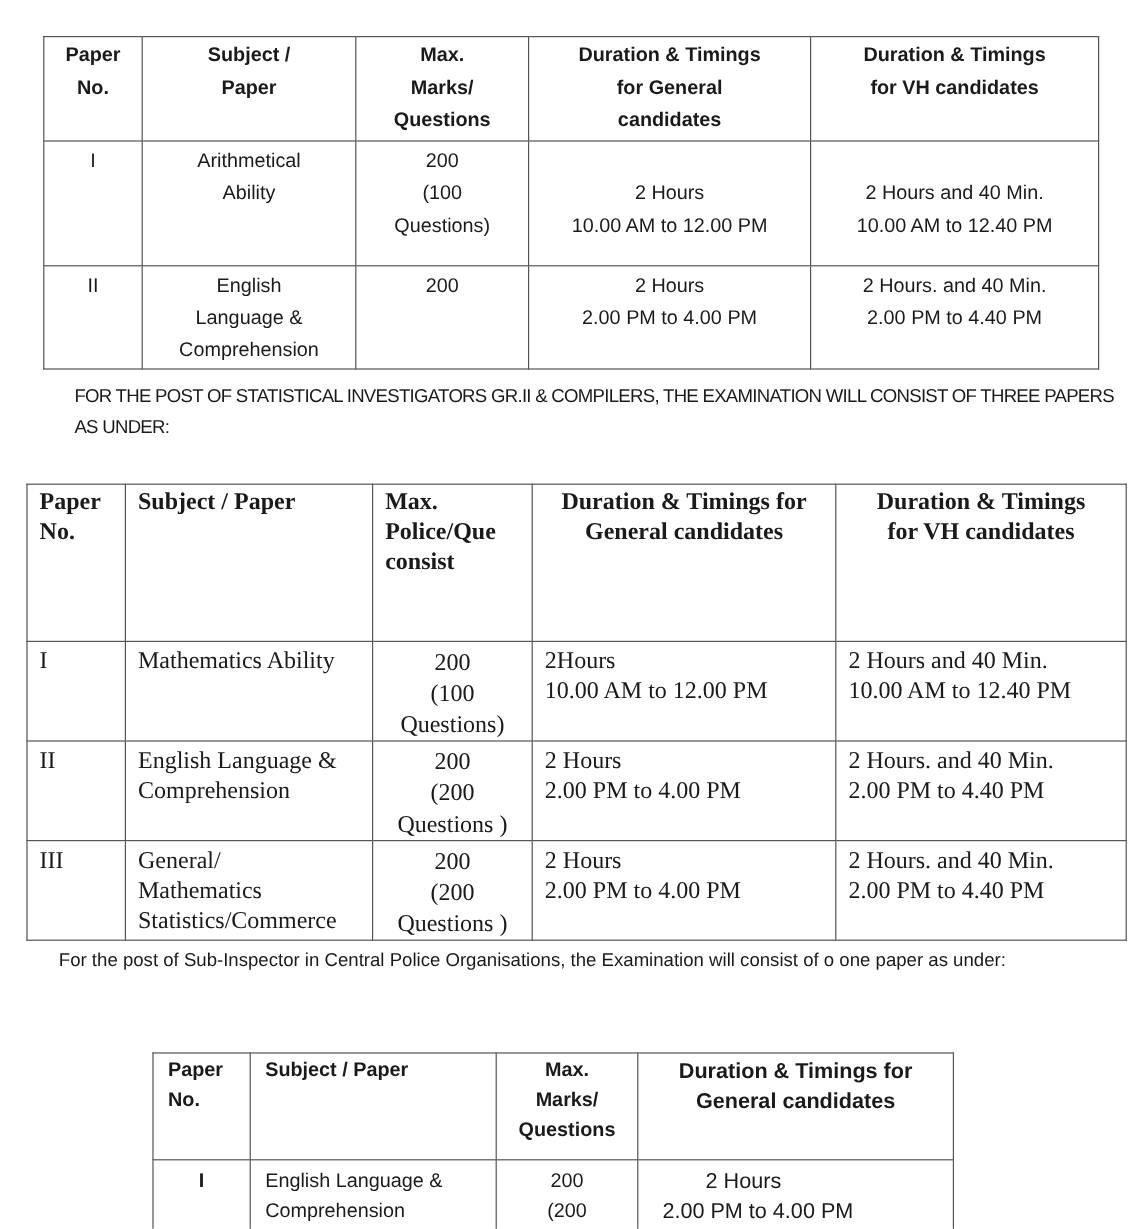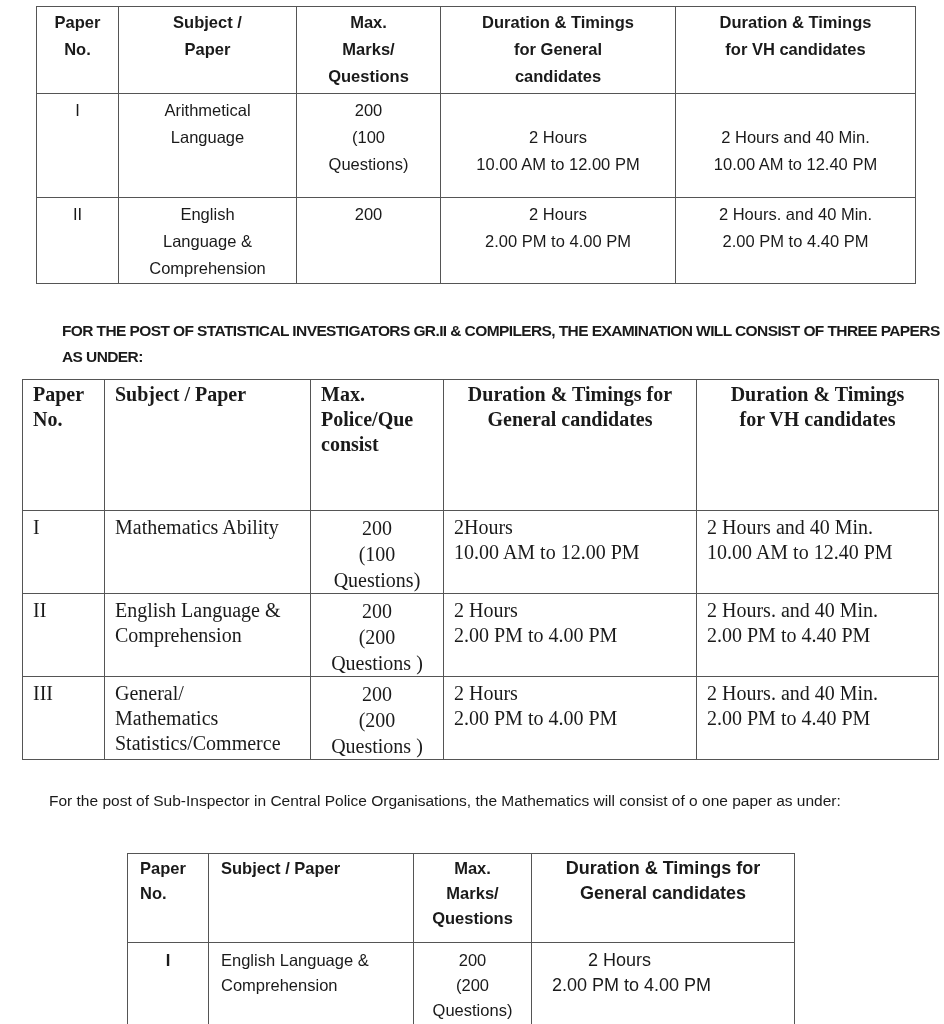"Paper" table { margin-top: none -> 24px }
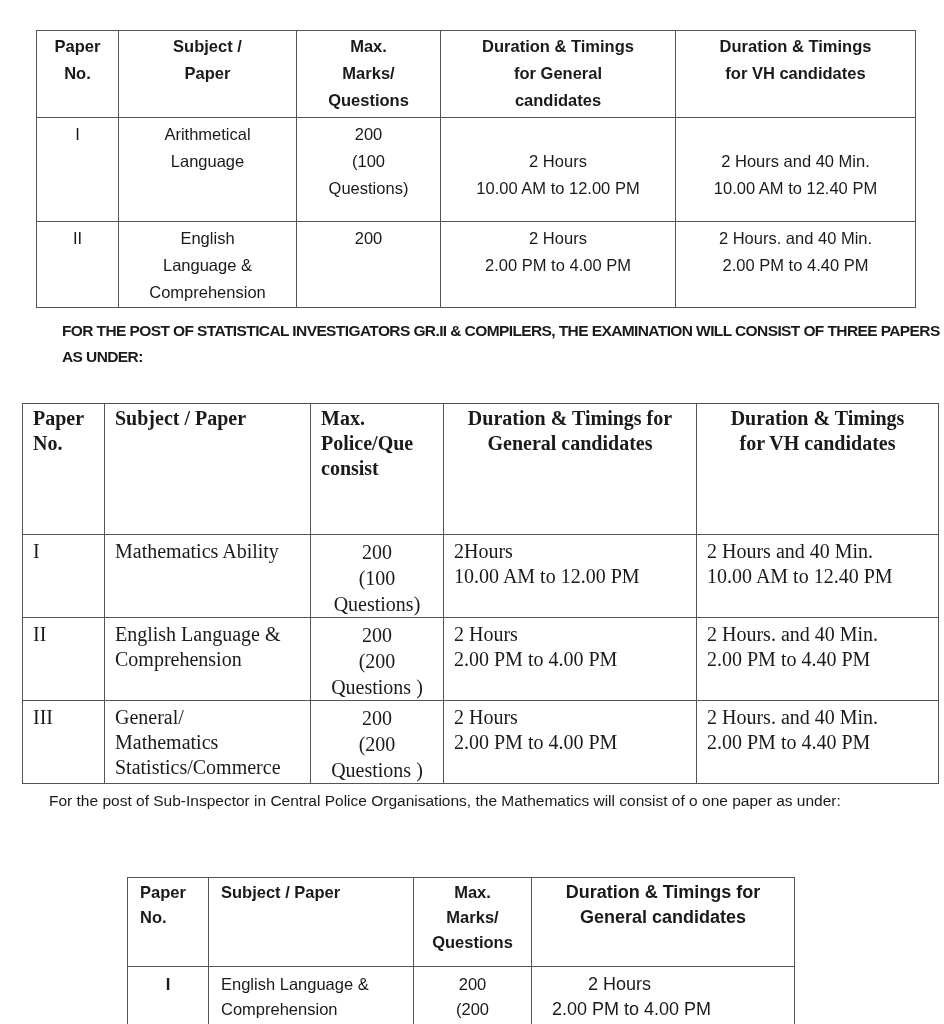"Language" span.line { text: Language -> Ability }
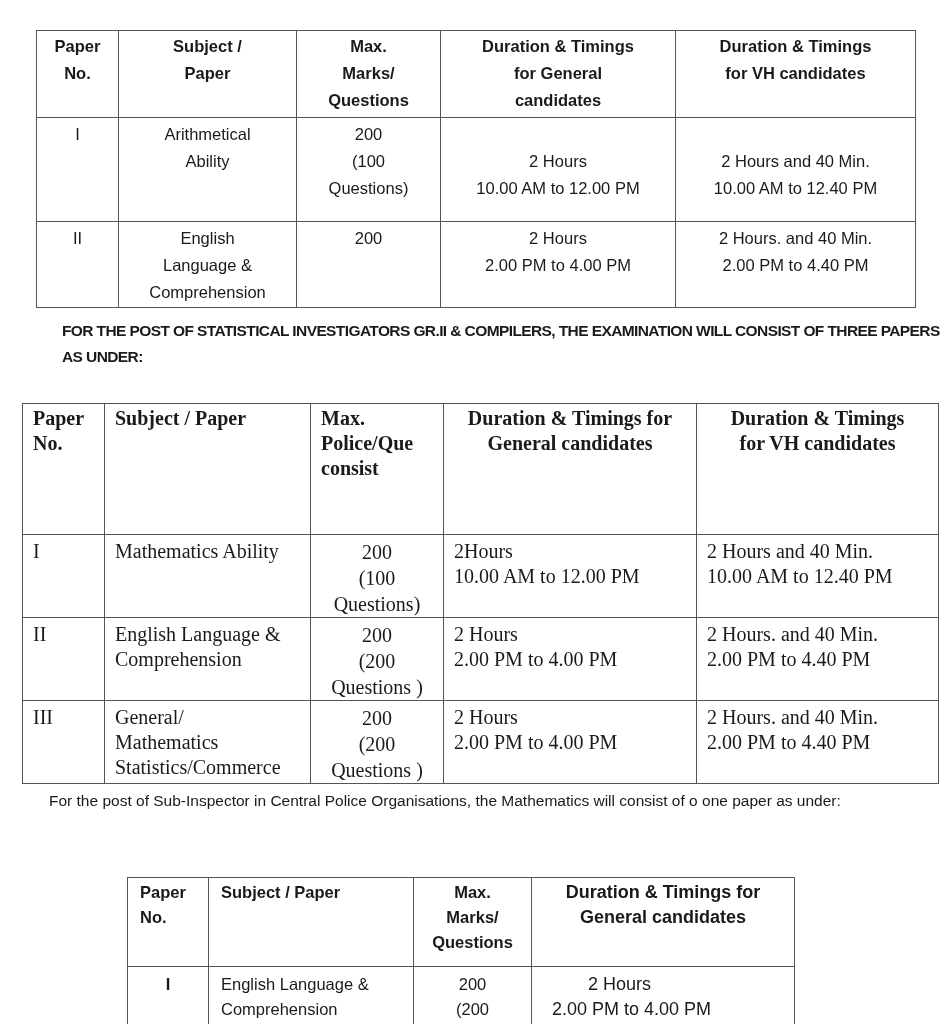"FOR THE POST OF STATISTICAL" #p1 { font-weight: bold -> none }
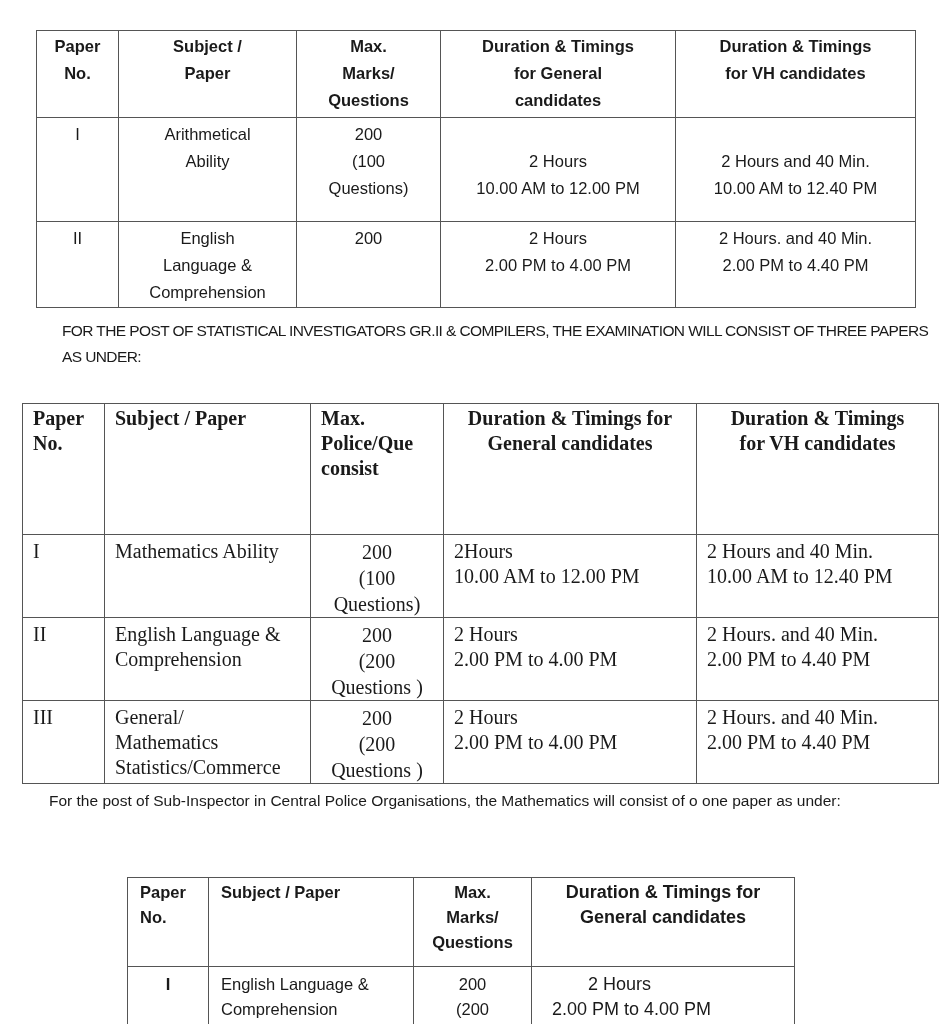"For the post of Sub-Inspector" p.para { text: Mathematics -> Examination }
